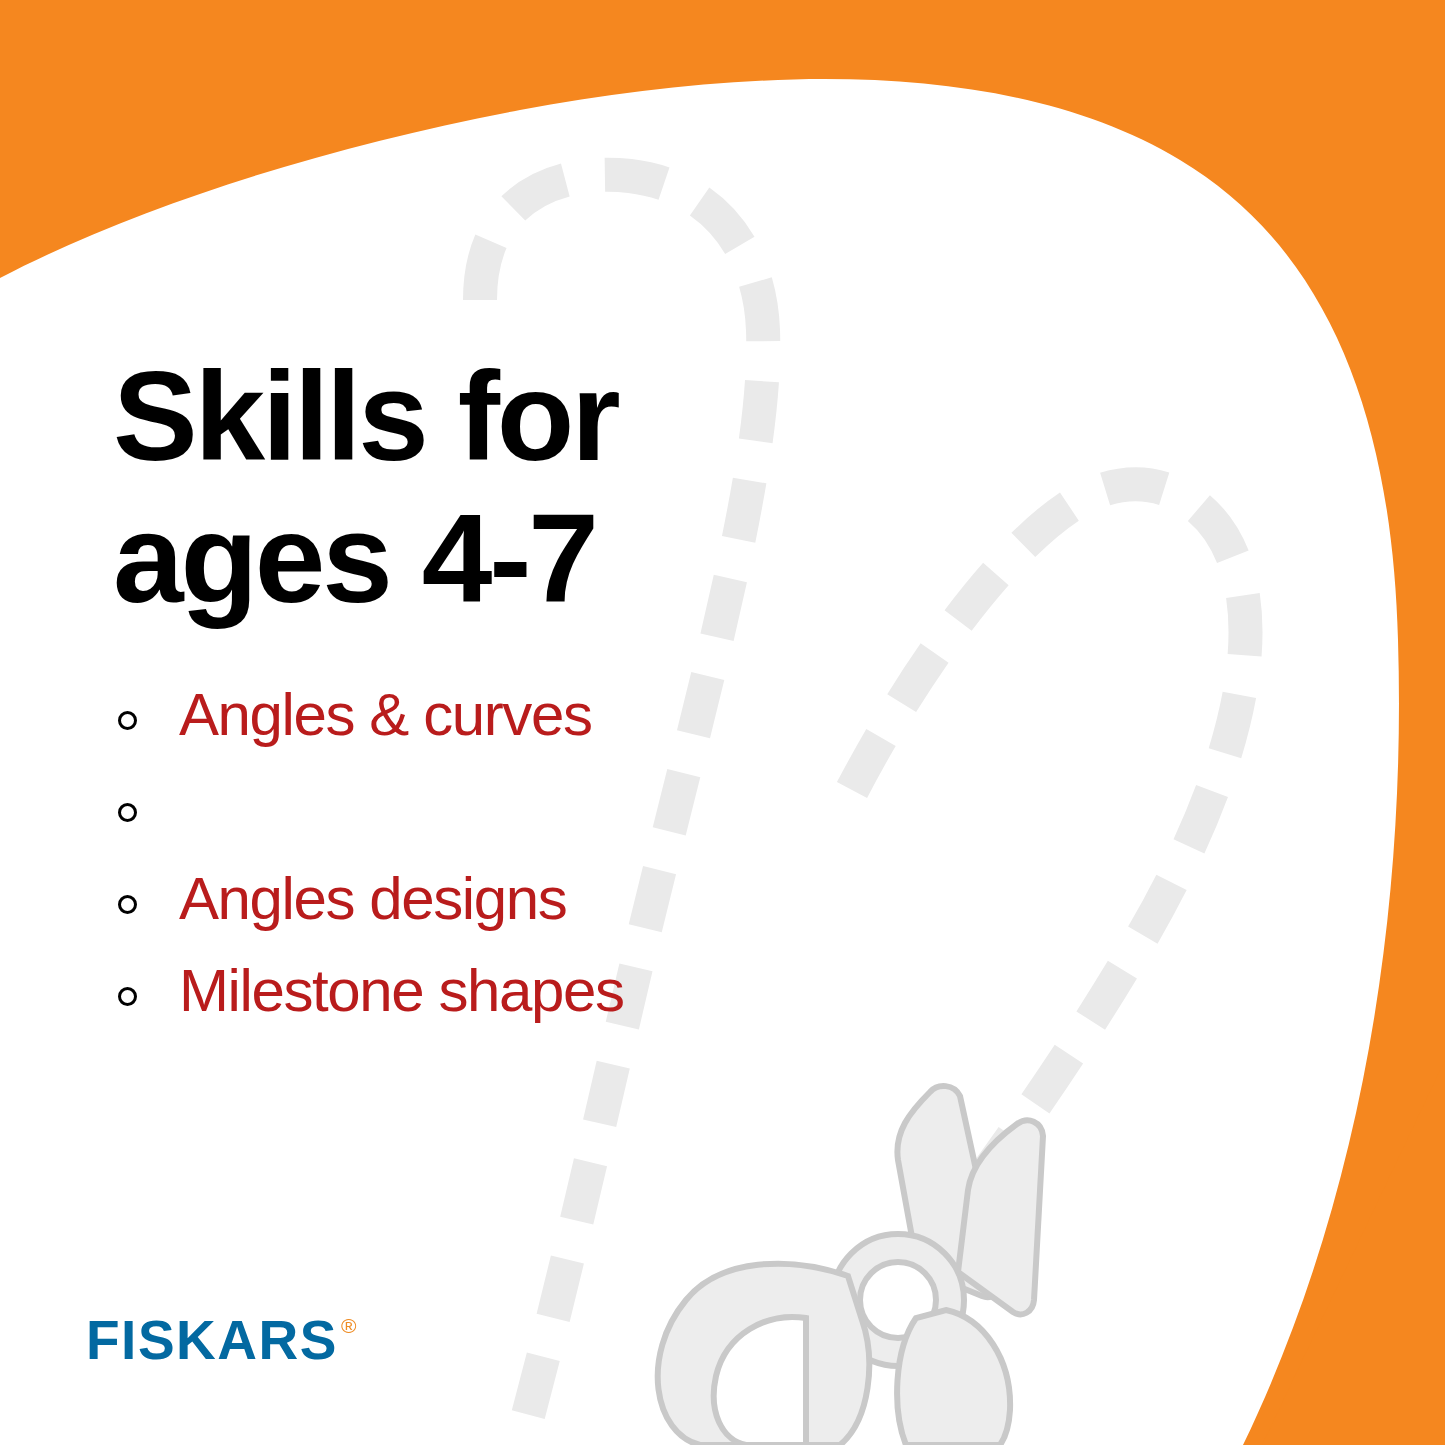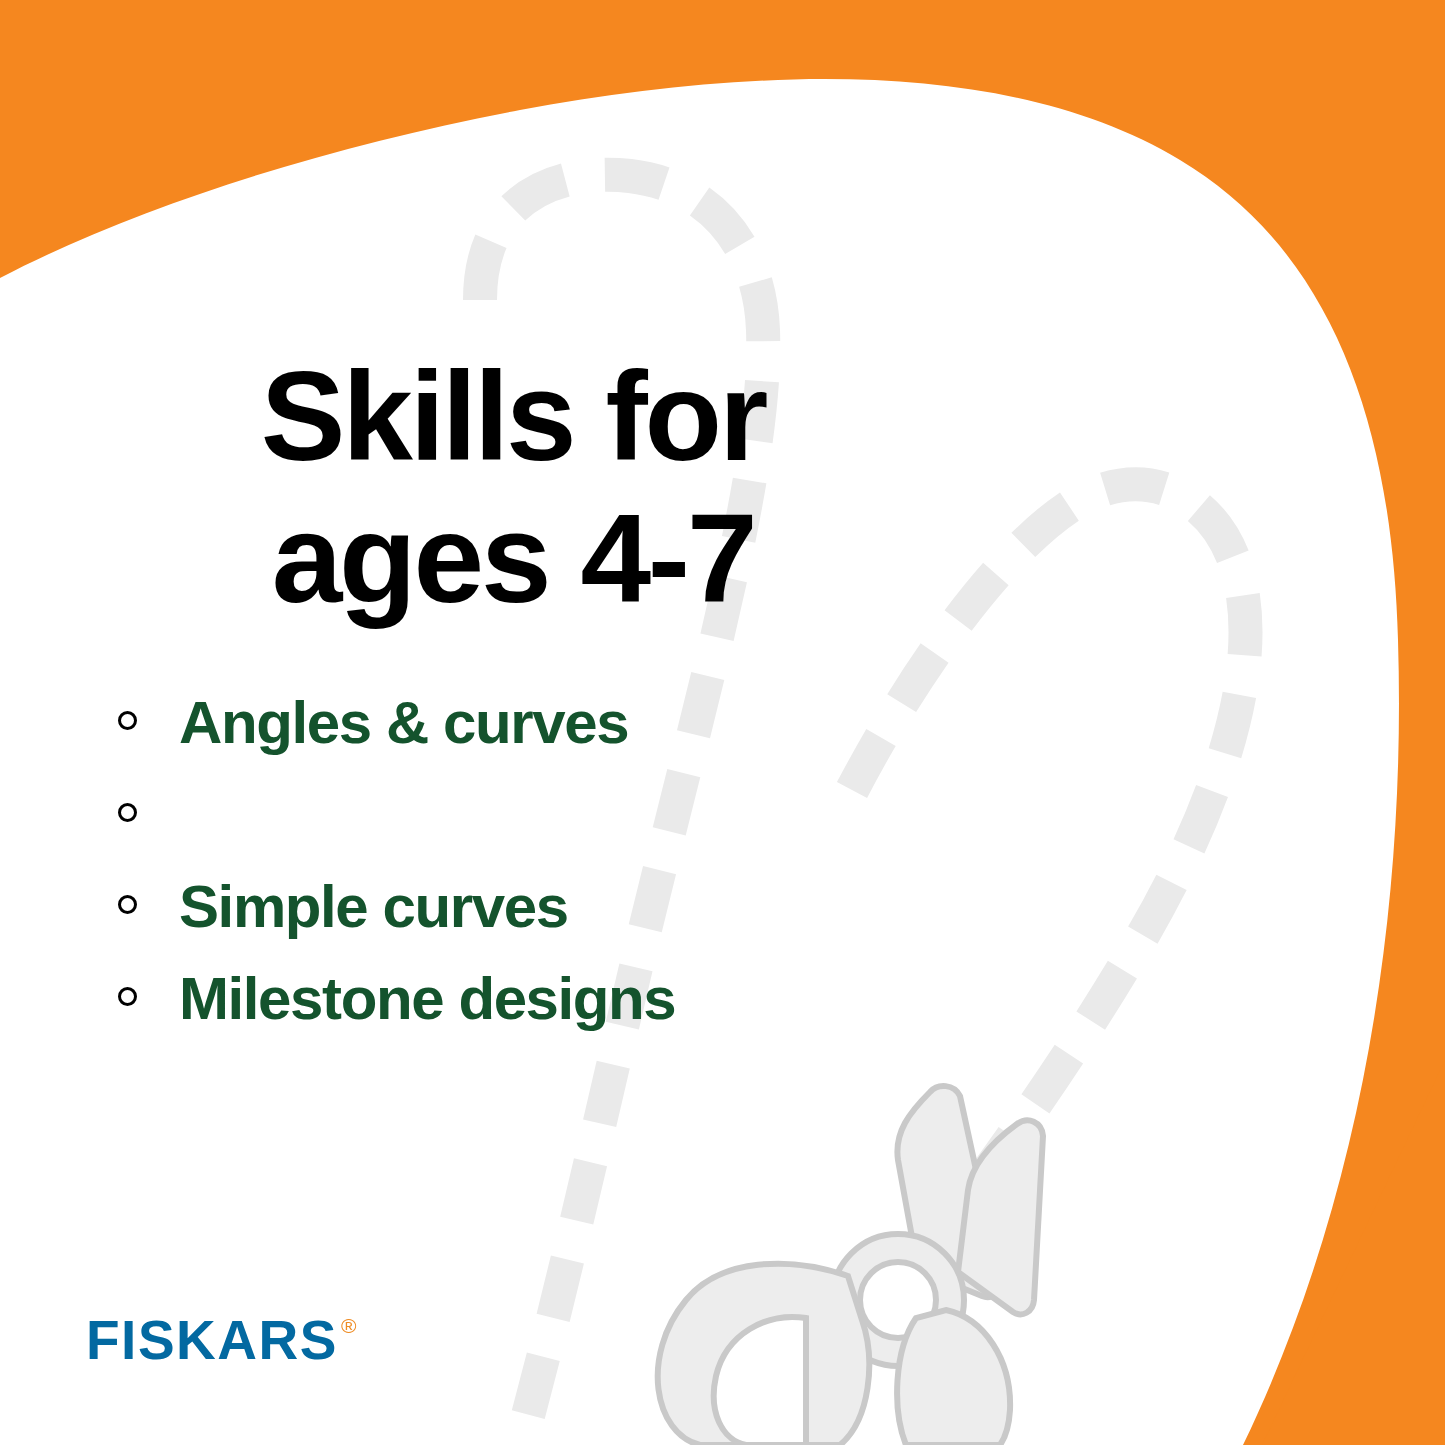"Skills for" #poster { text-align: center -> none }
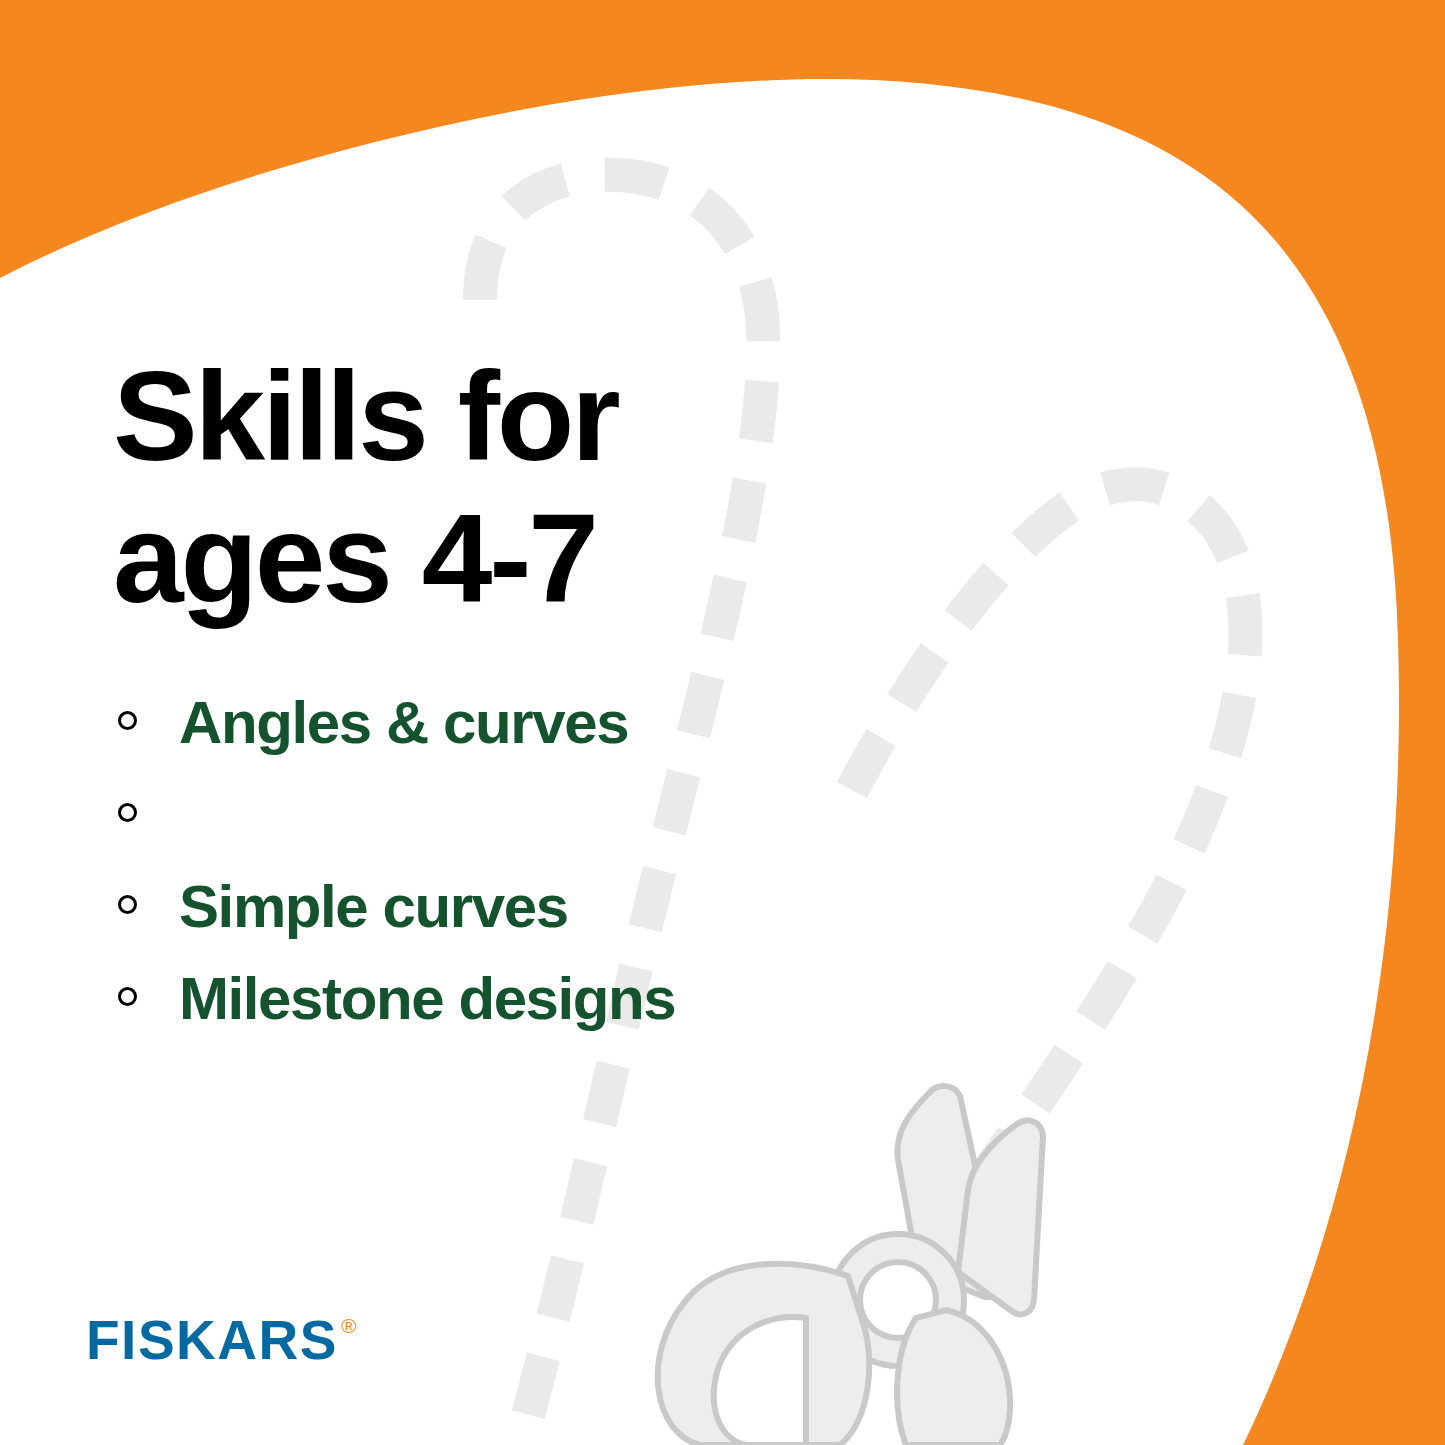"Angles & curves" .bullet-label { color: #14532d -> #b91c1c; font-weight: 700 -> 400; margin-top: 11px -> 3px }
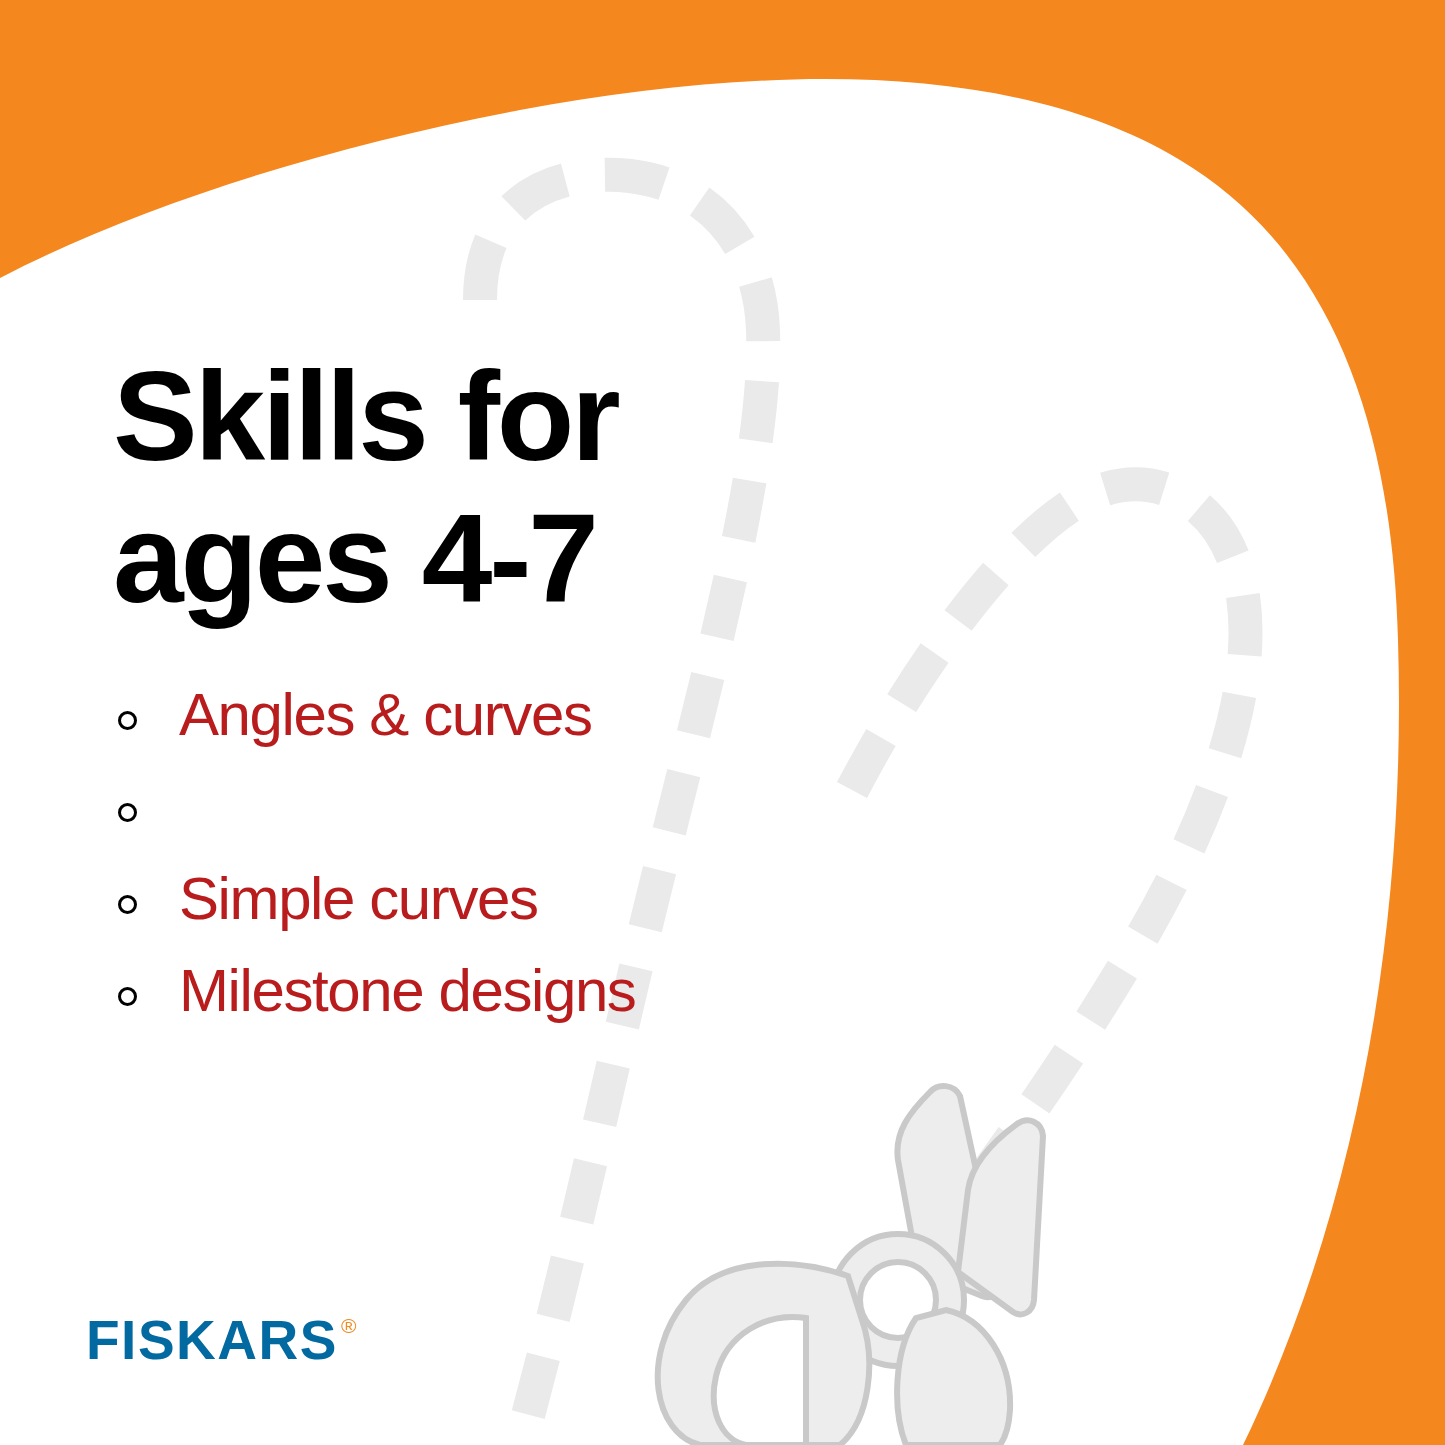"Simple curves" span.bullet-label { text: Simple curves -> Angles designs }
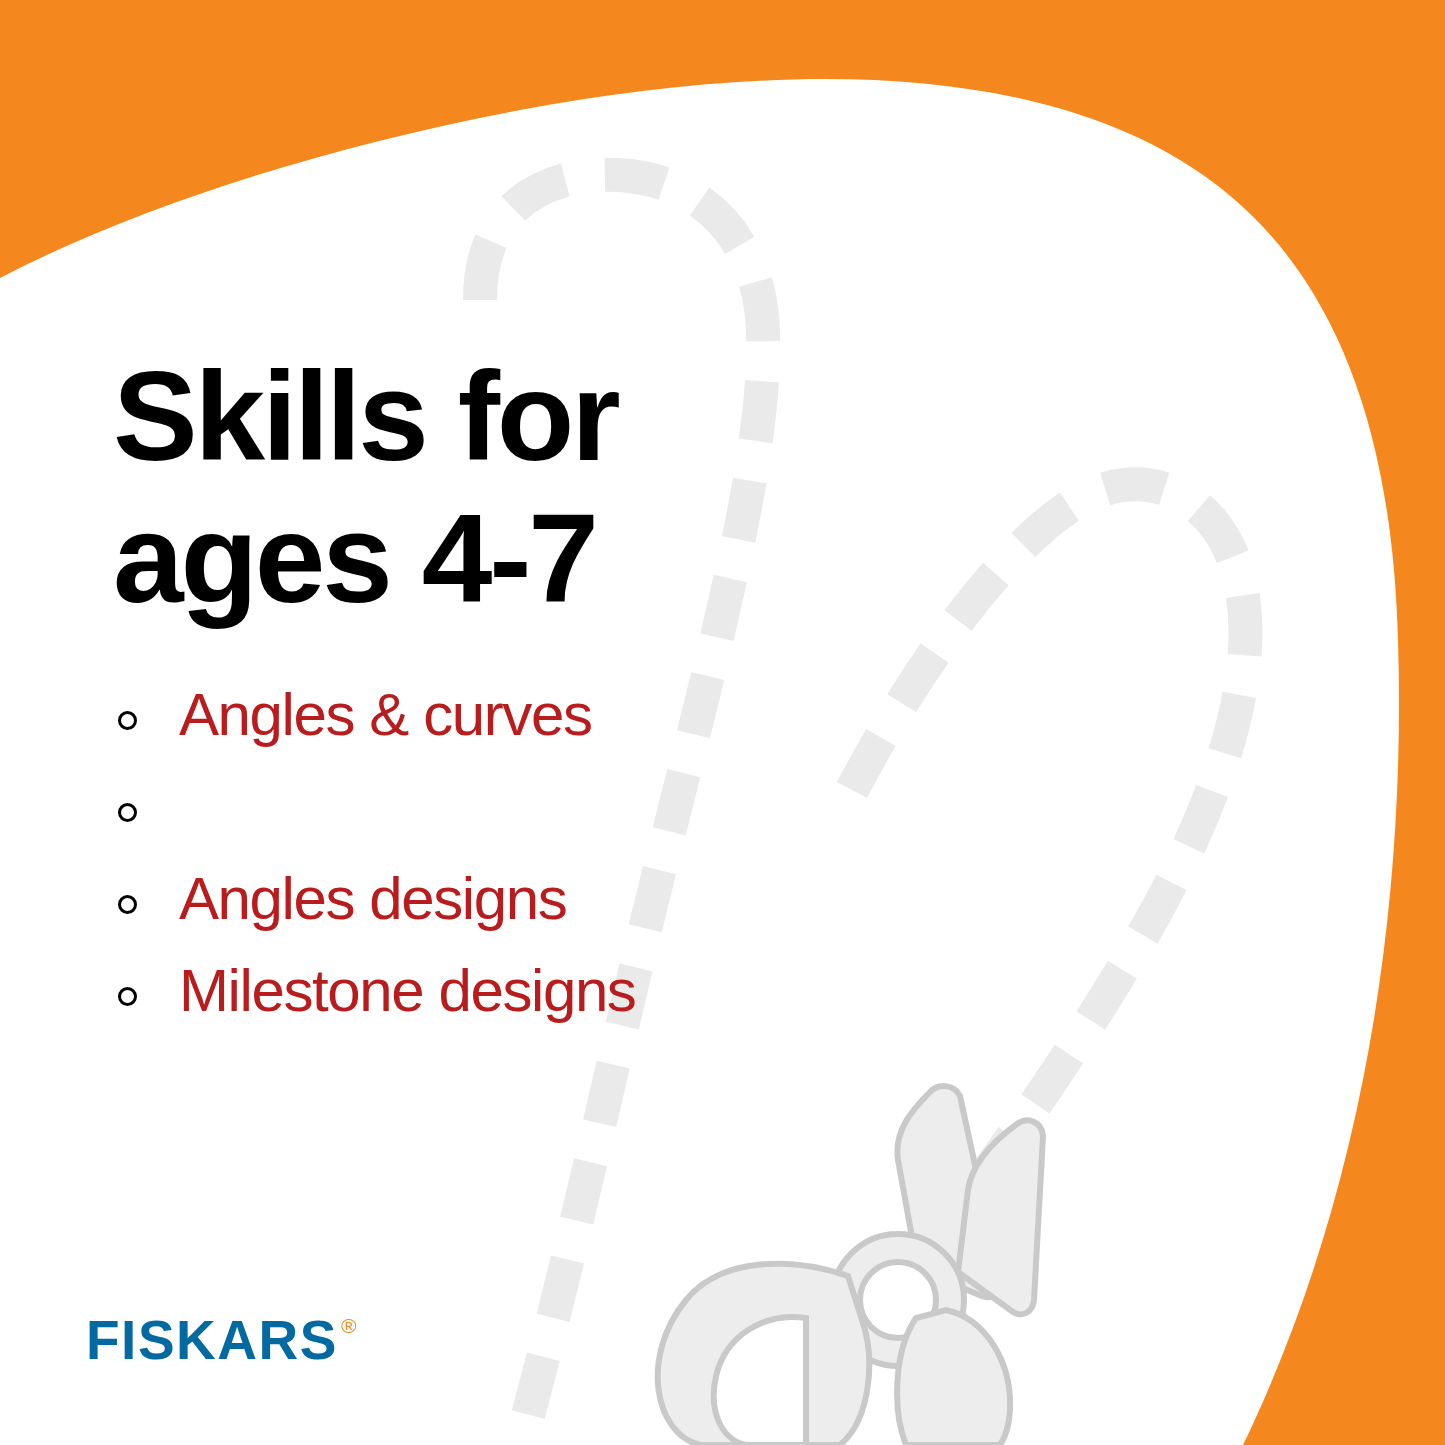"Milestone designs" span.bullet-label { text: designs -> shapes }
